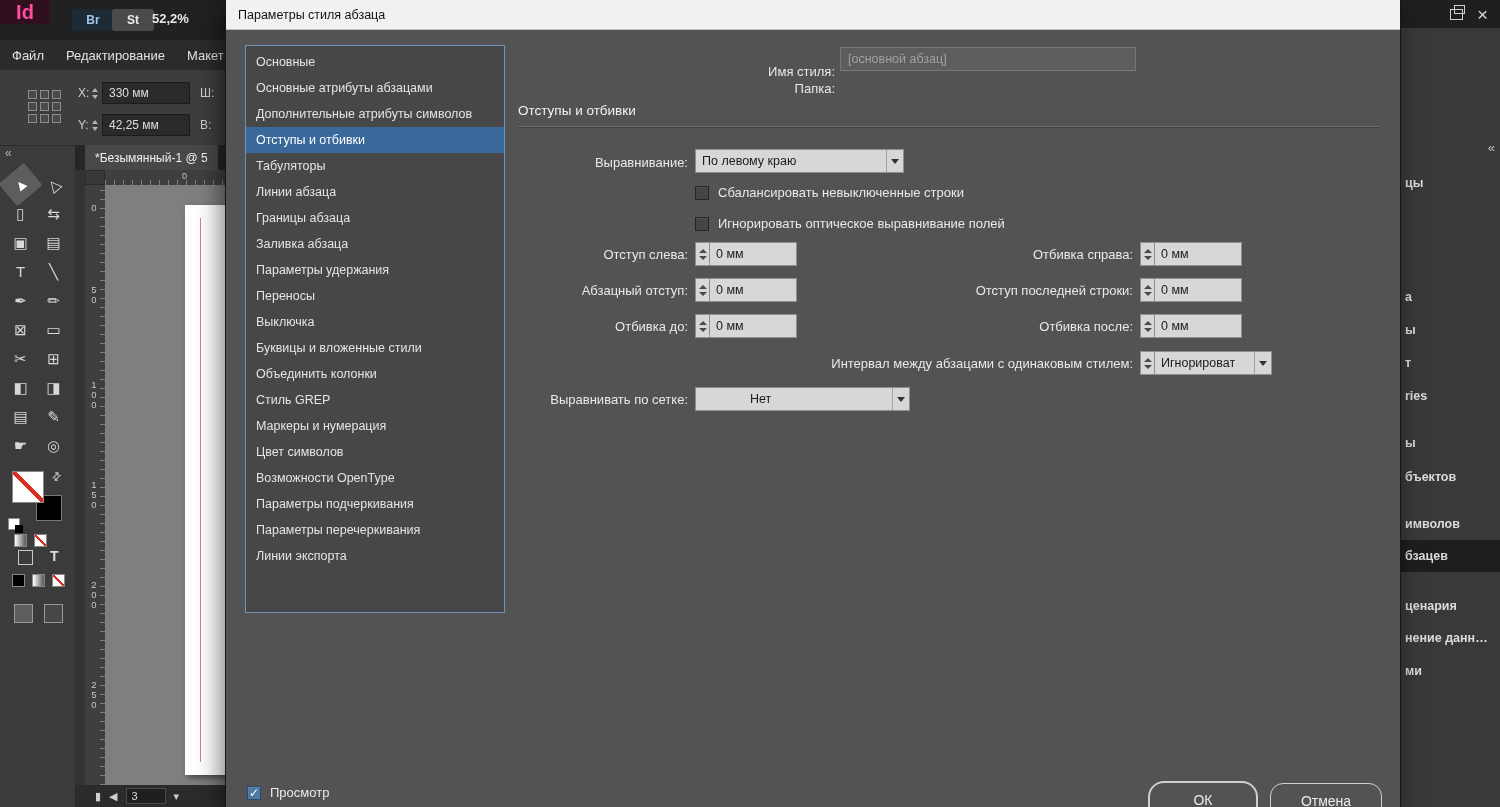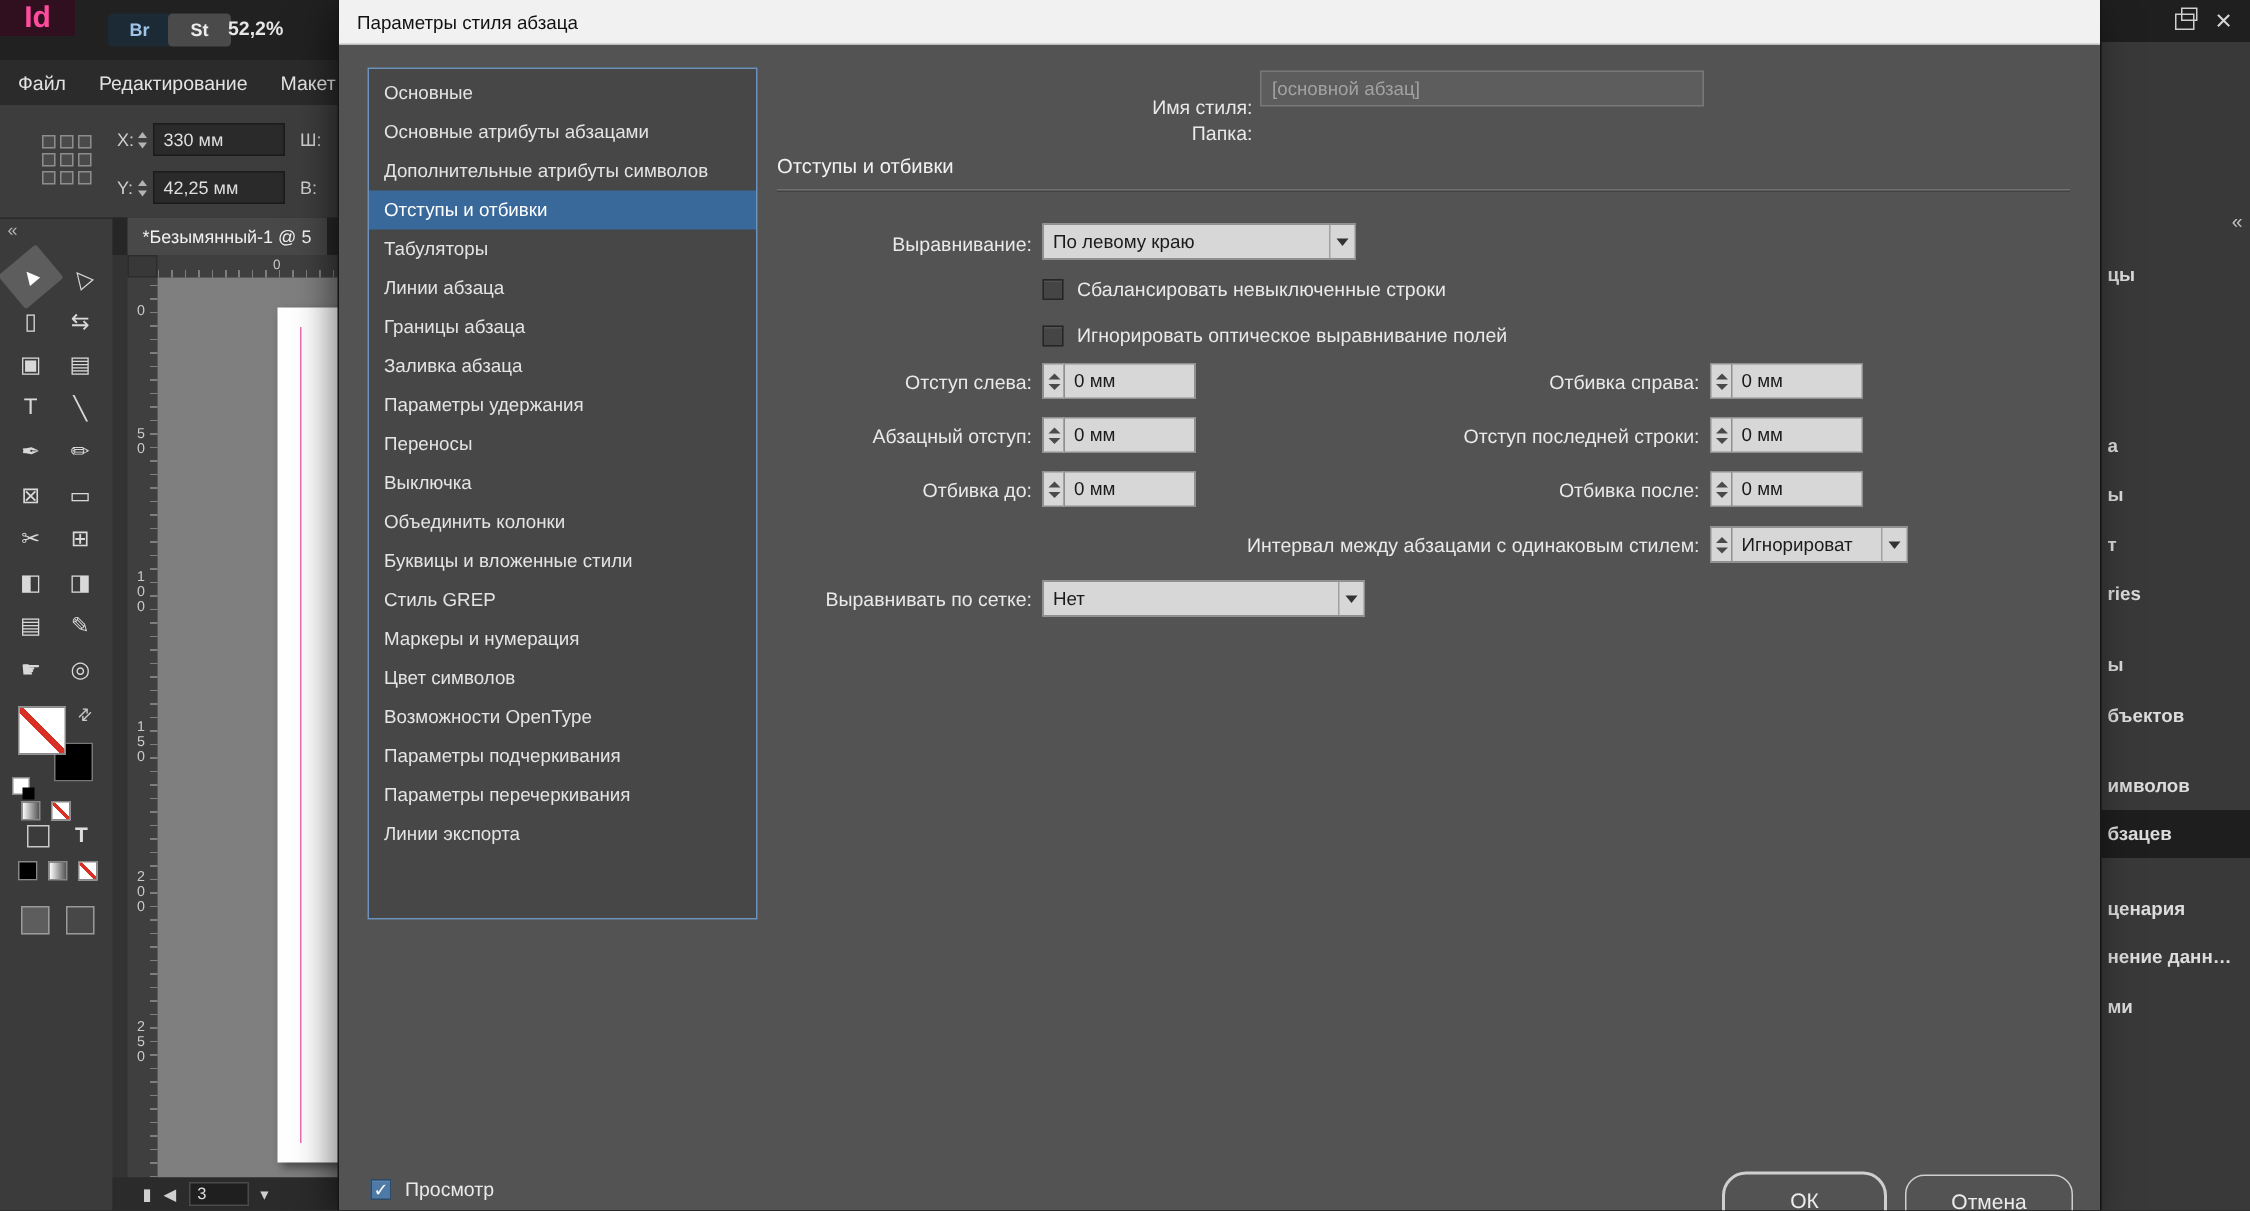"Объединить колонки" div.list-item { order: before "Буквицы и вложенные стили" -> after "Буквицы и вложенные стили" }
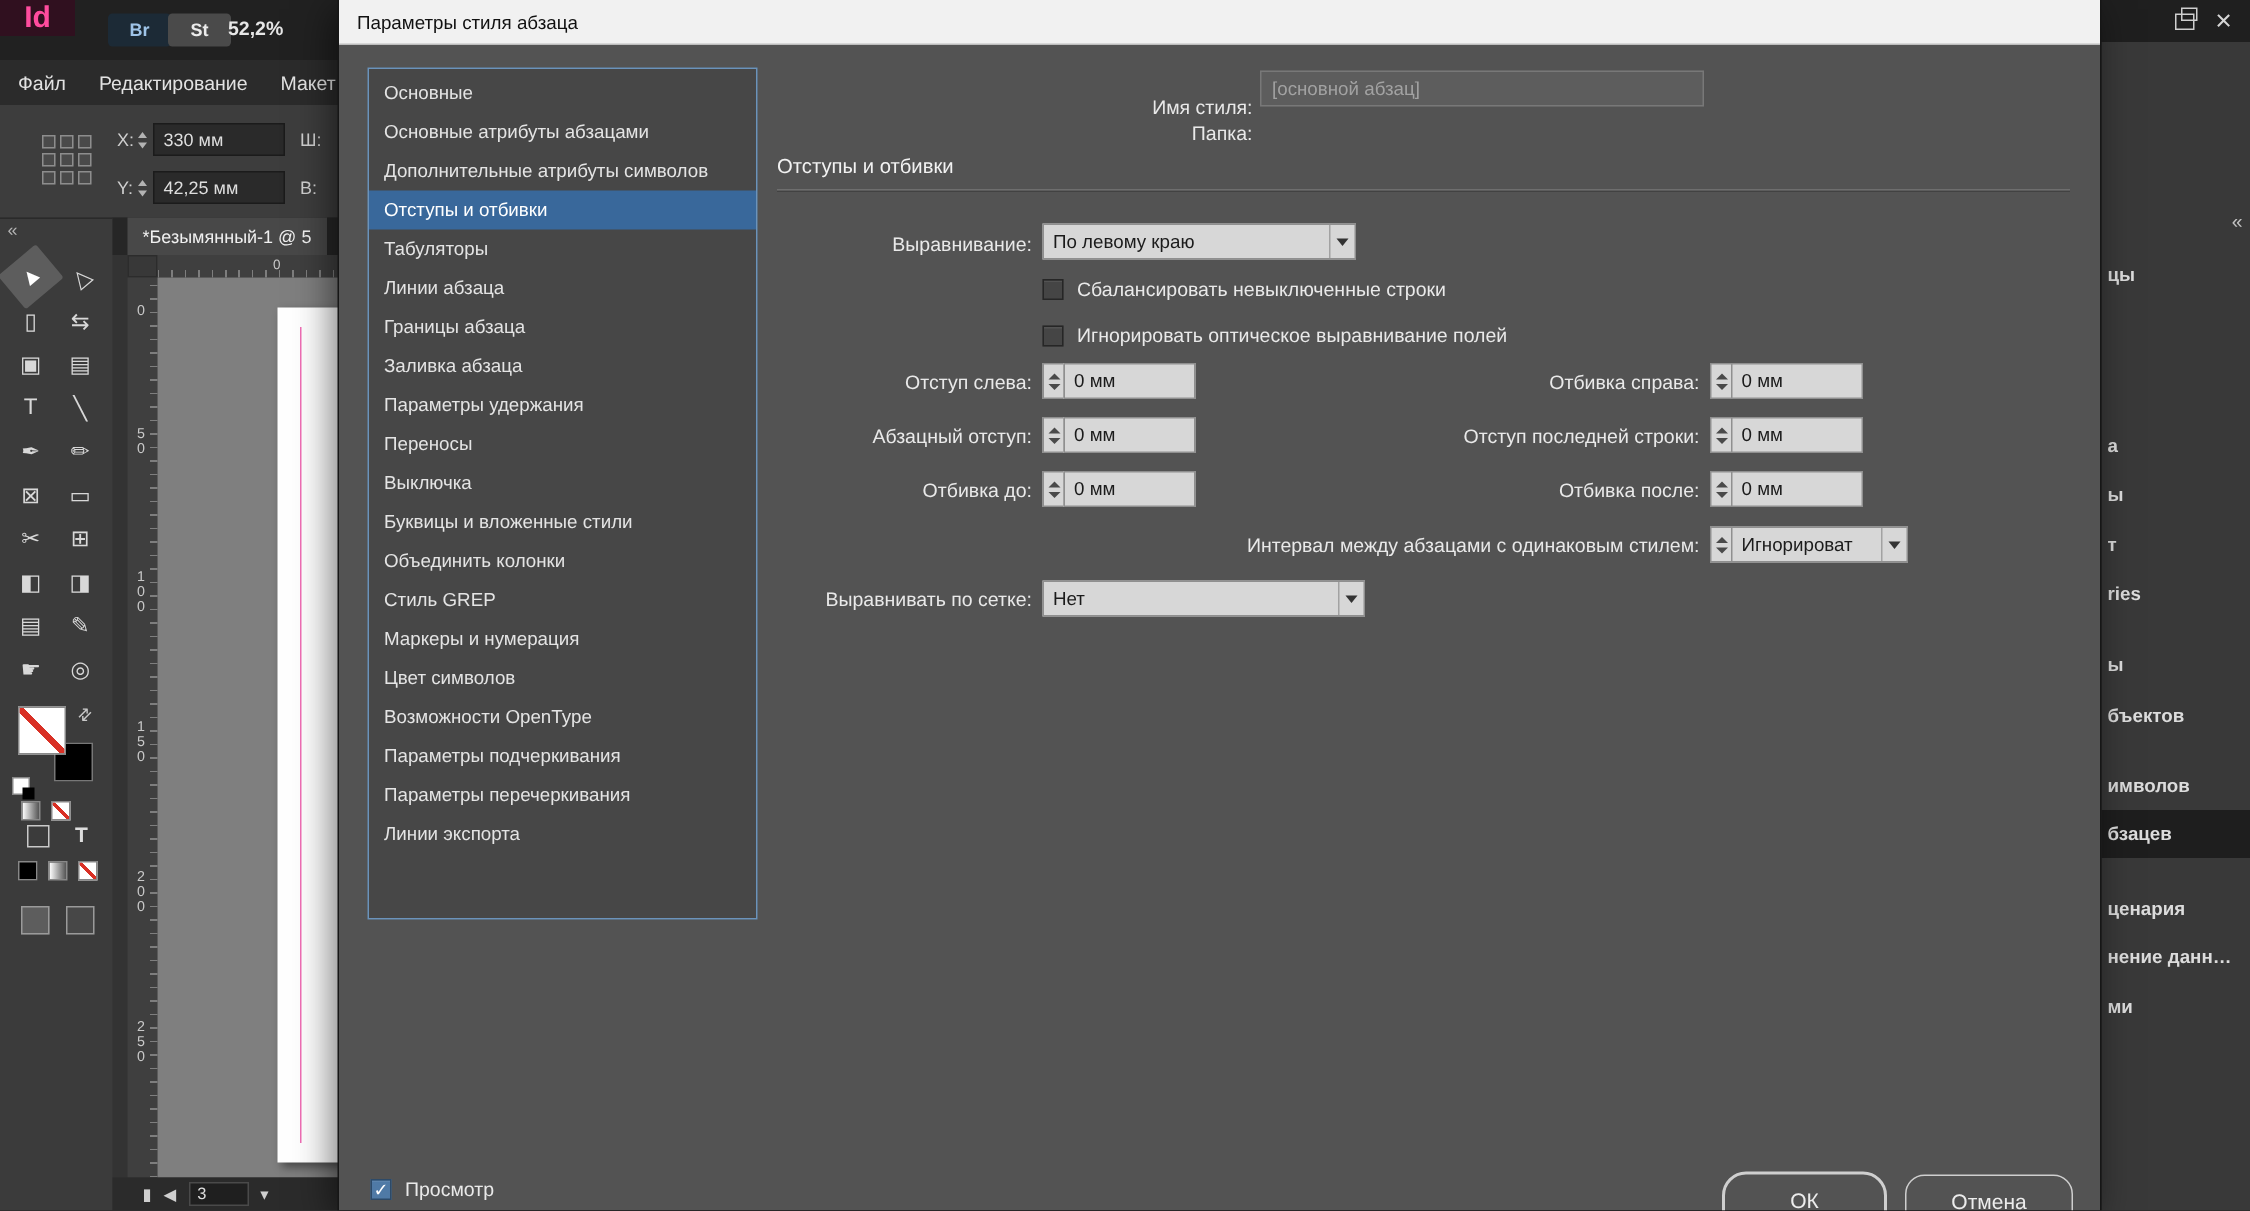"Нет" div.dd { padding-left: none -> 48px }
